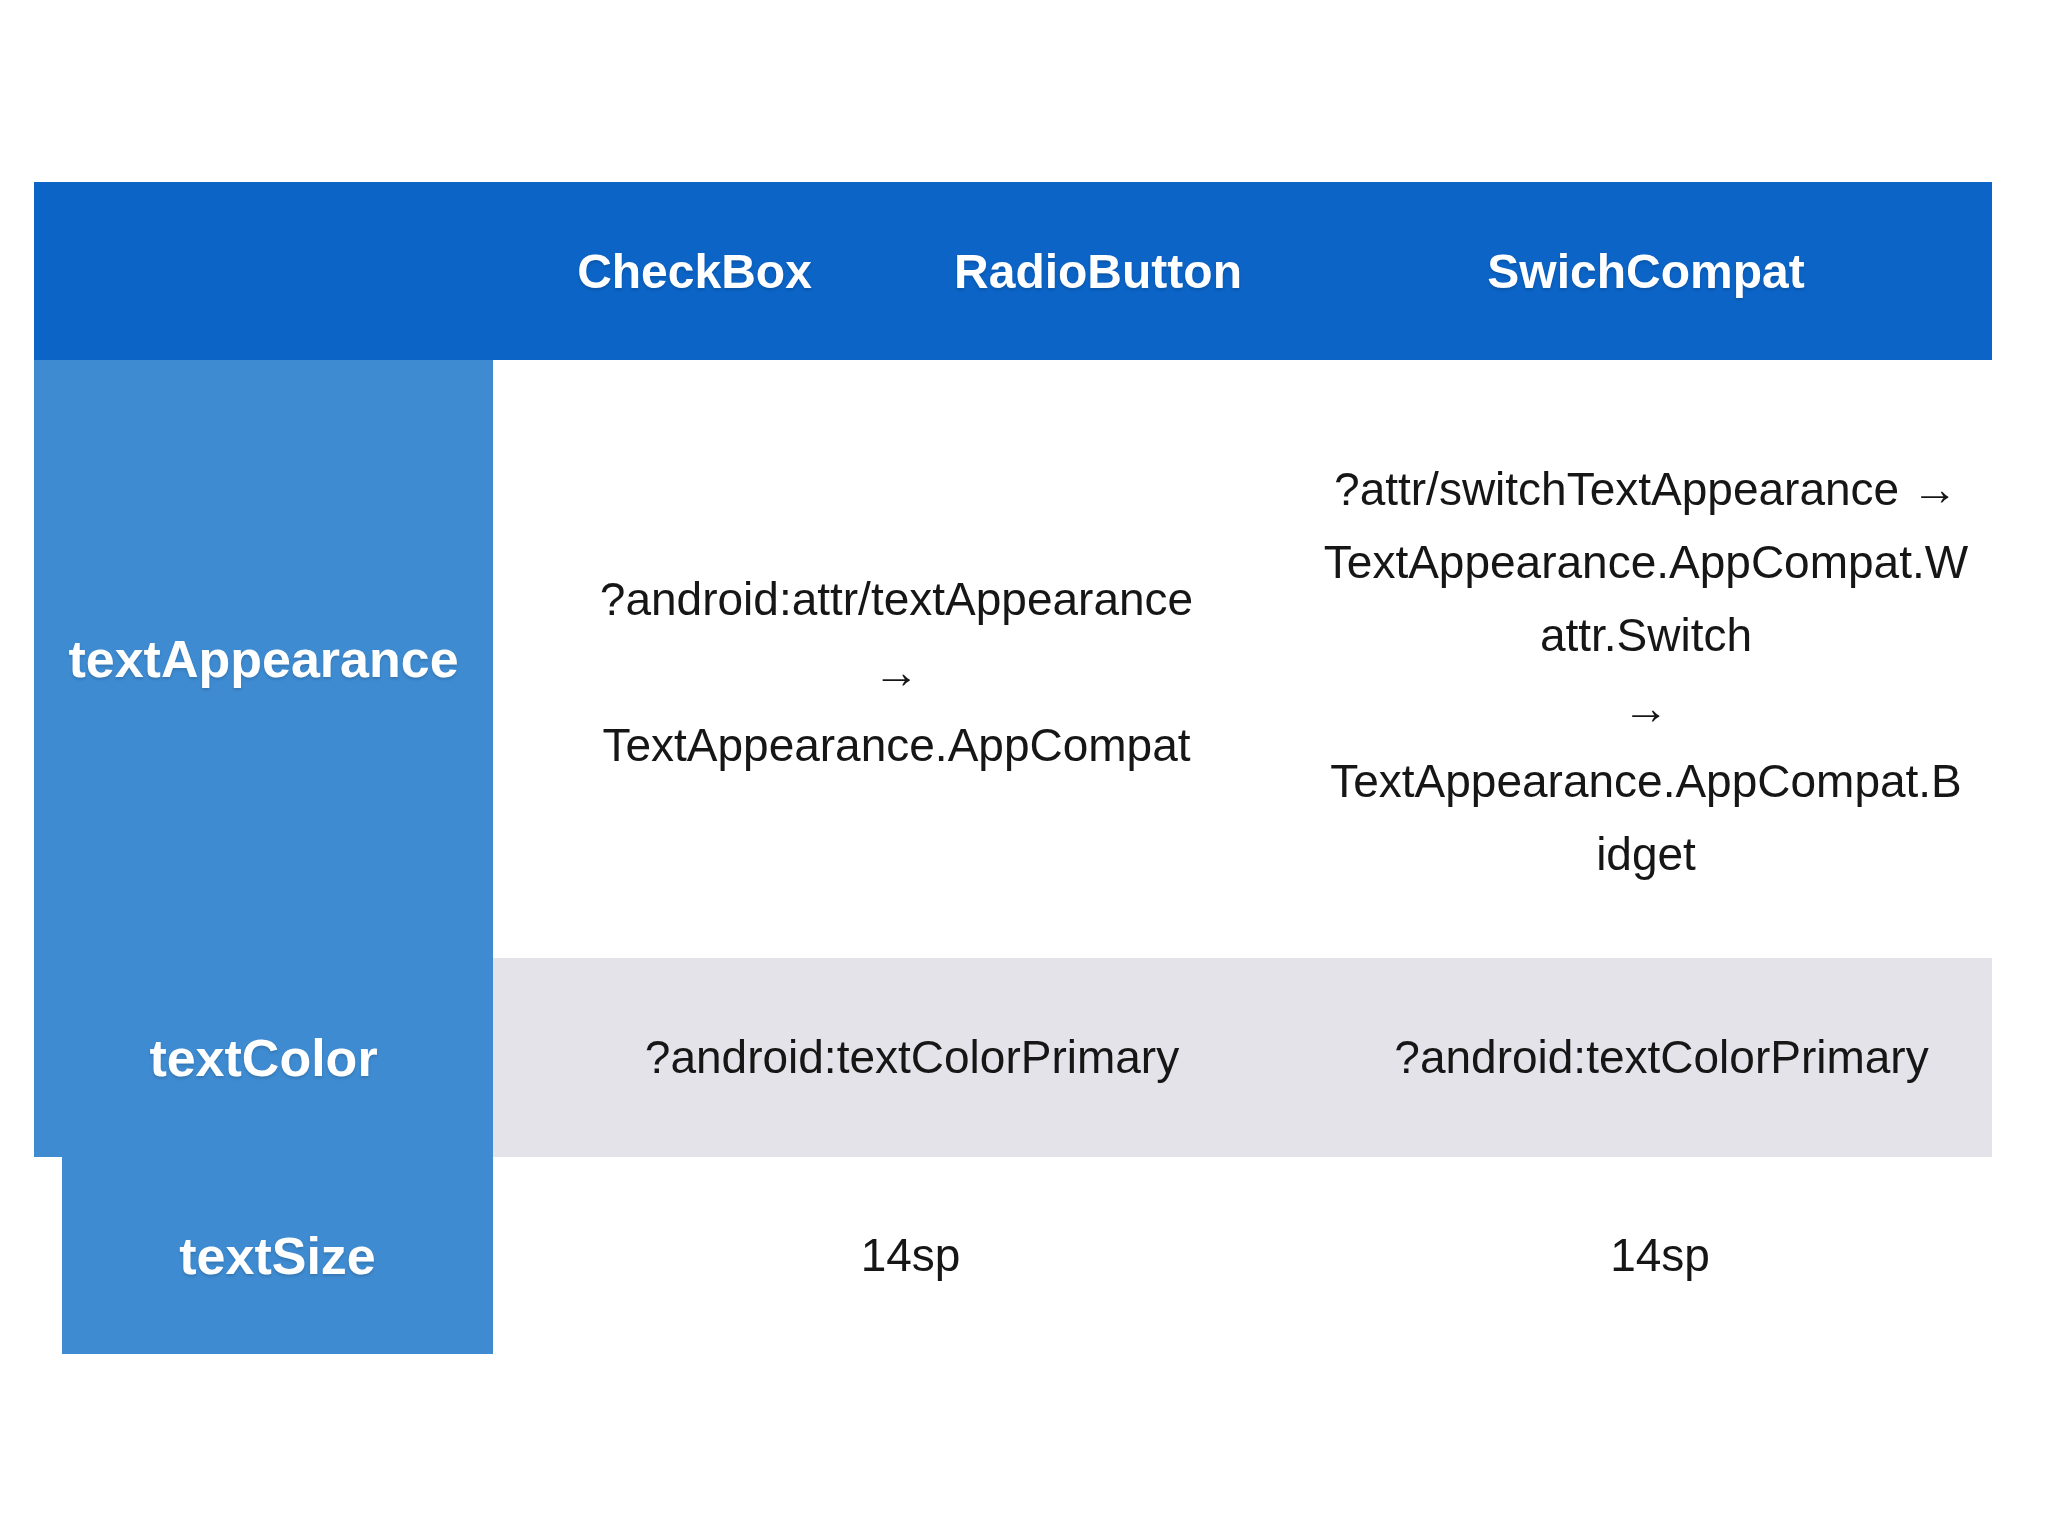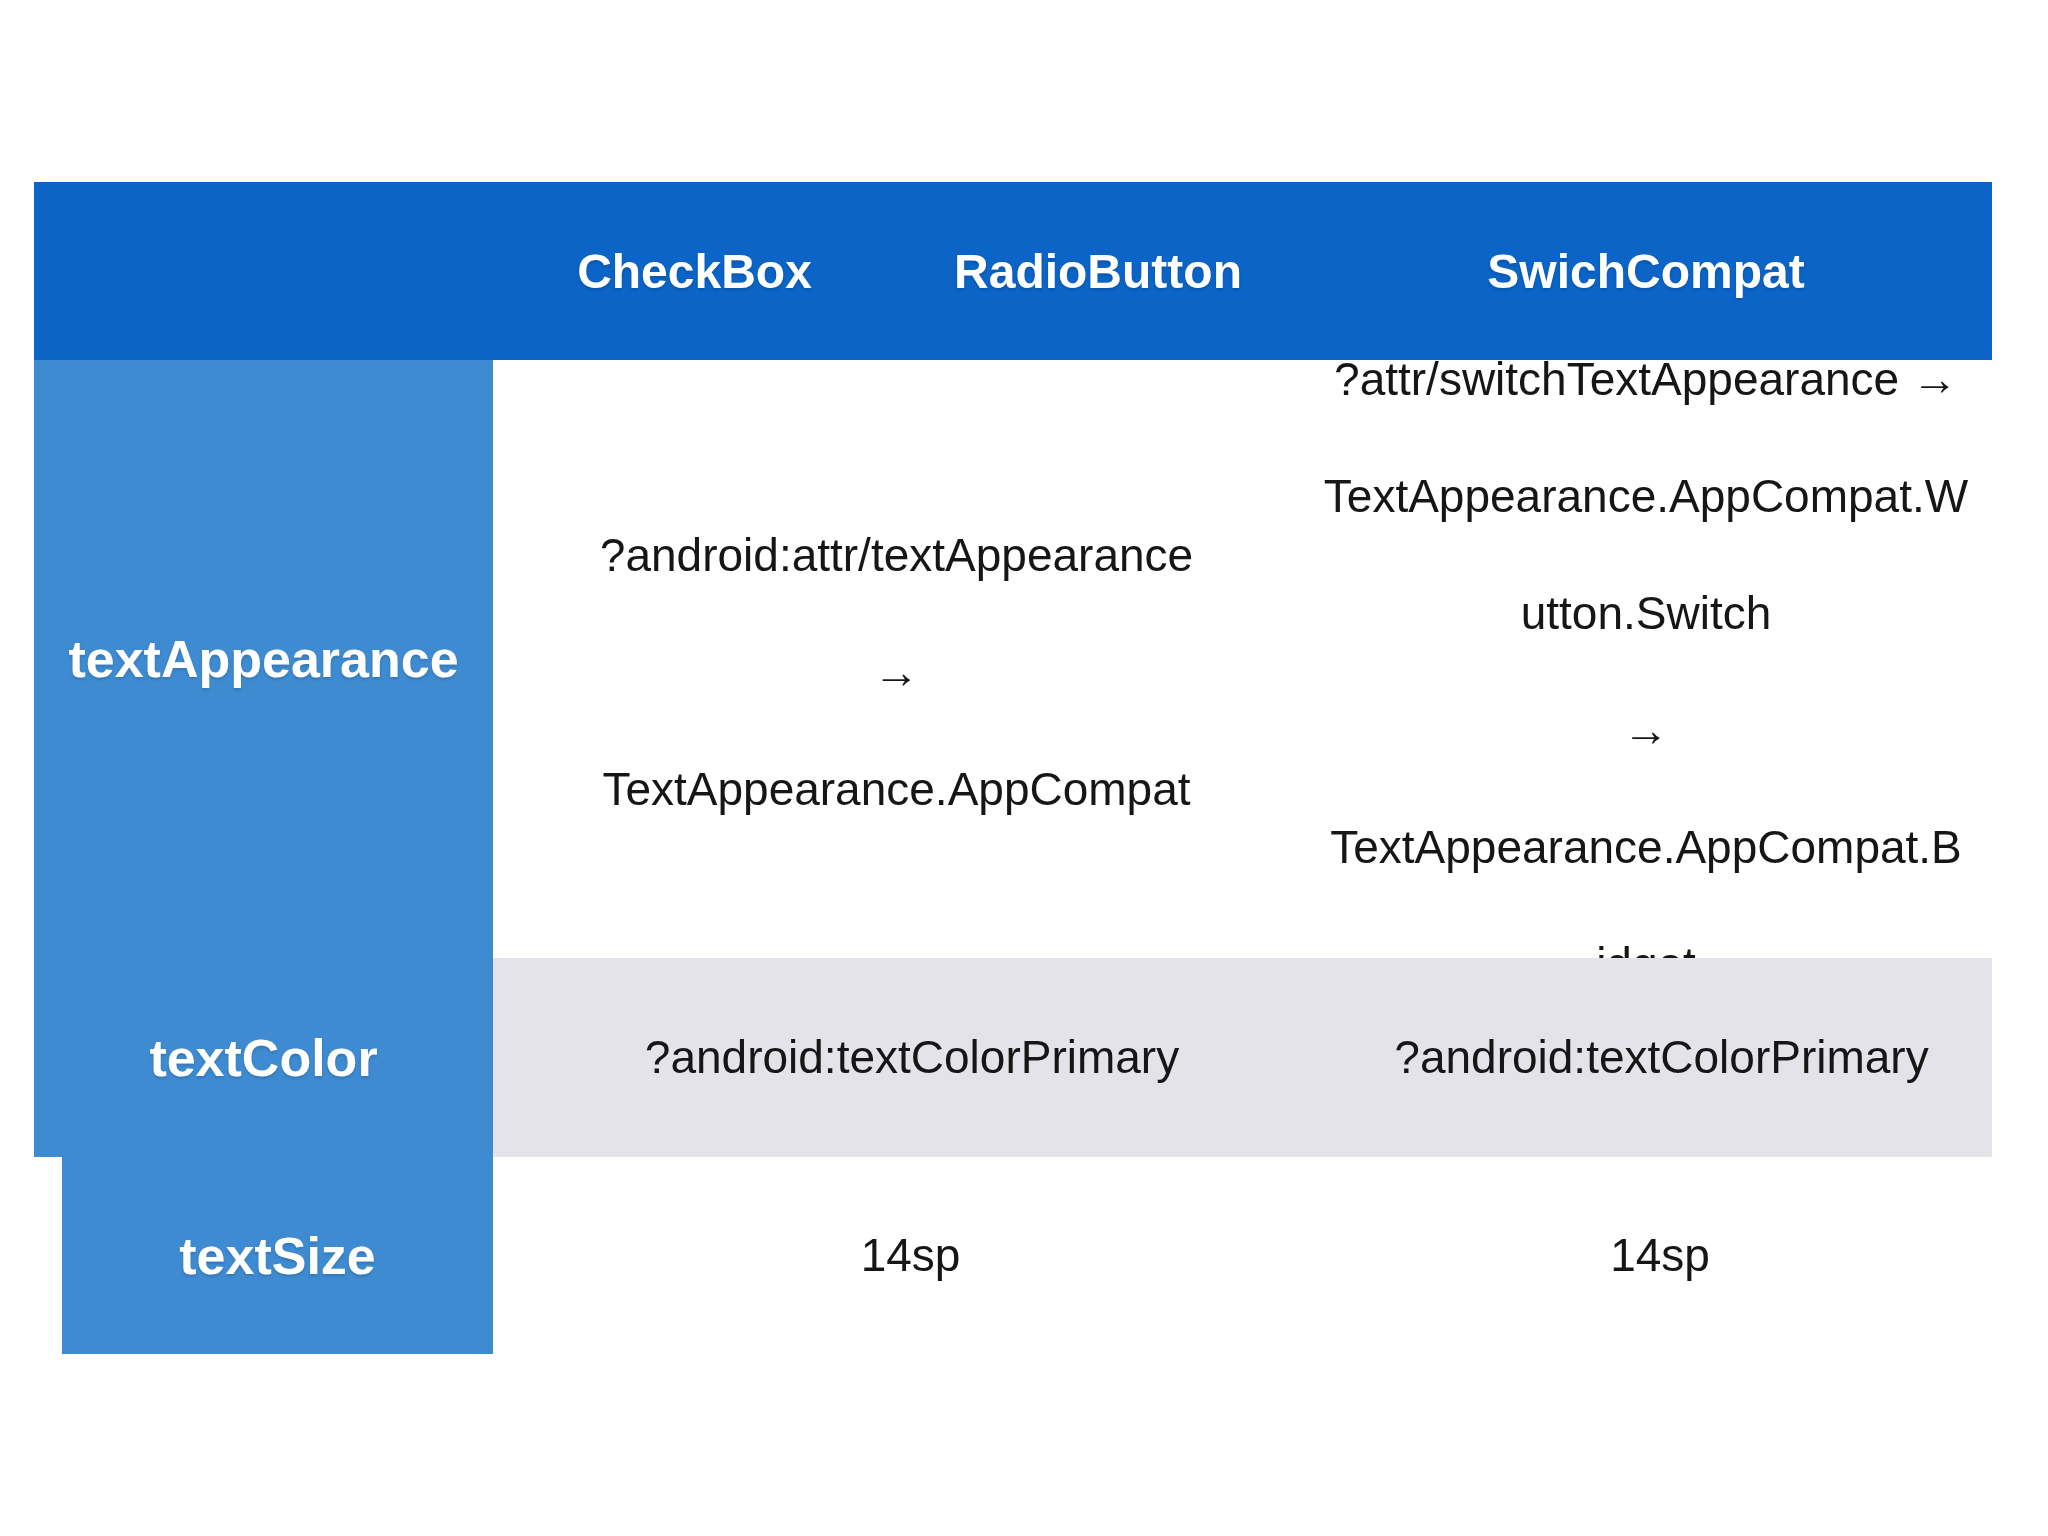"?attr/switchTextAppearance →" .cell { gap: 44px -> none }
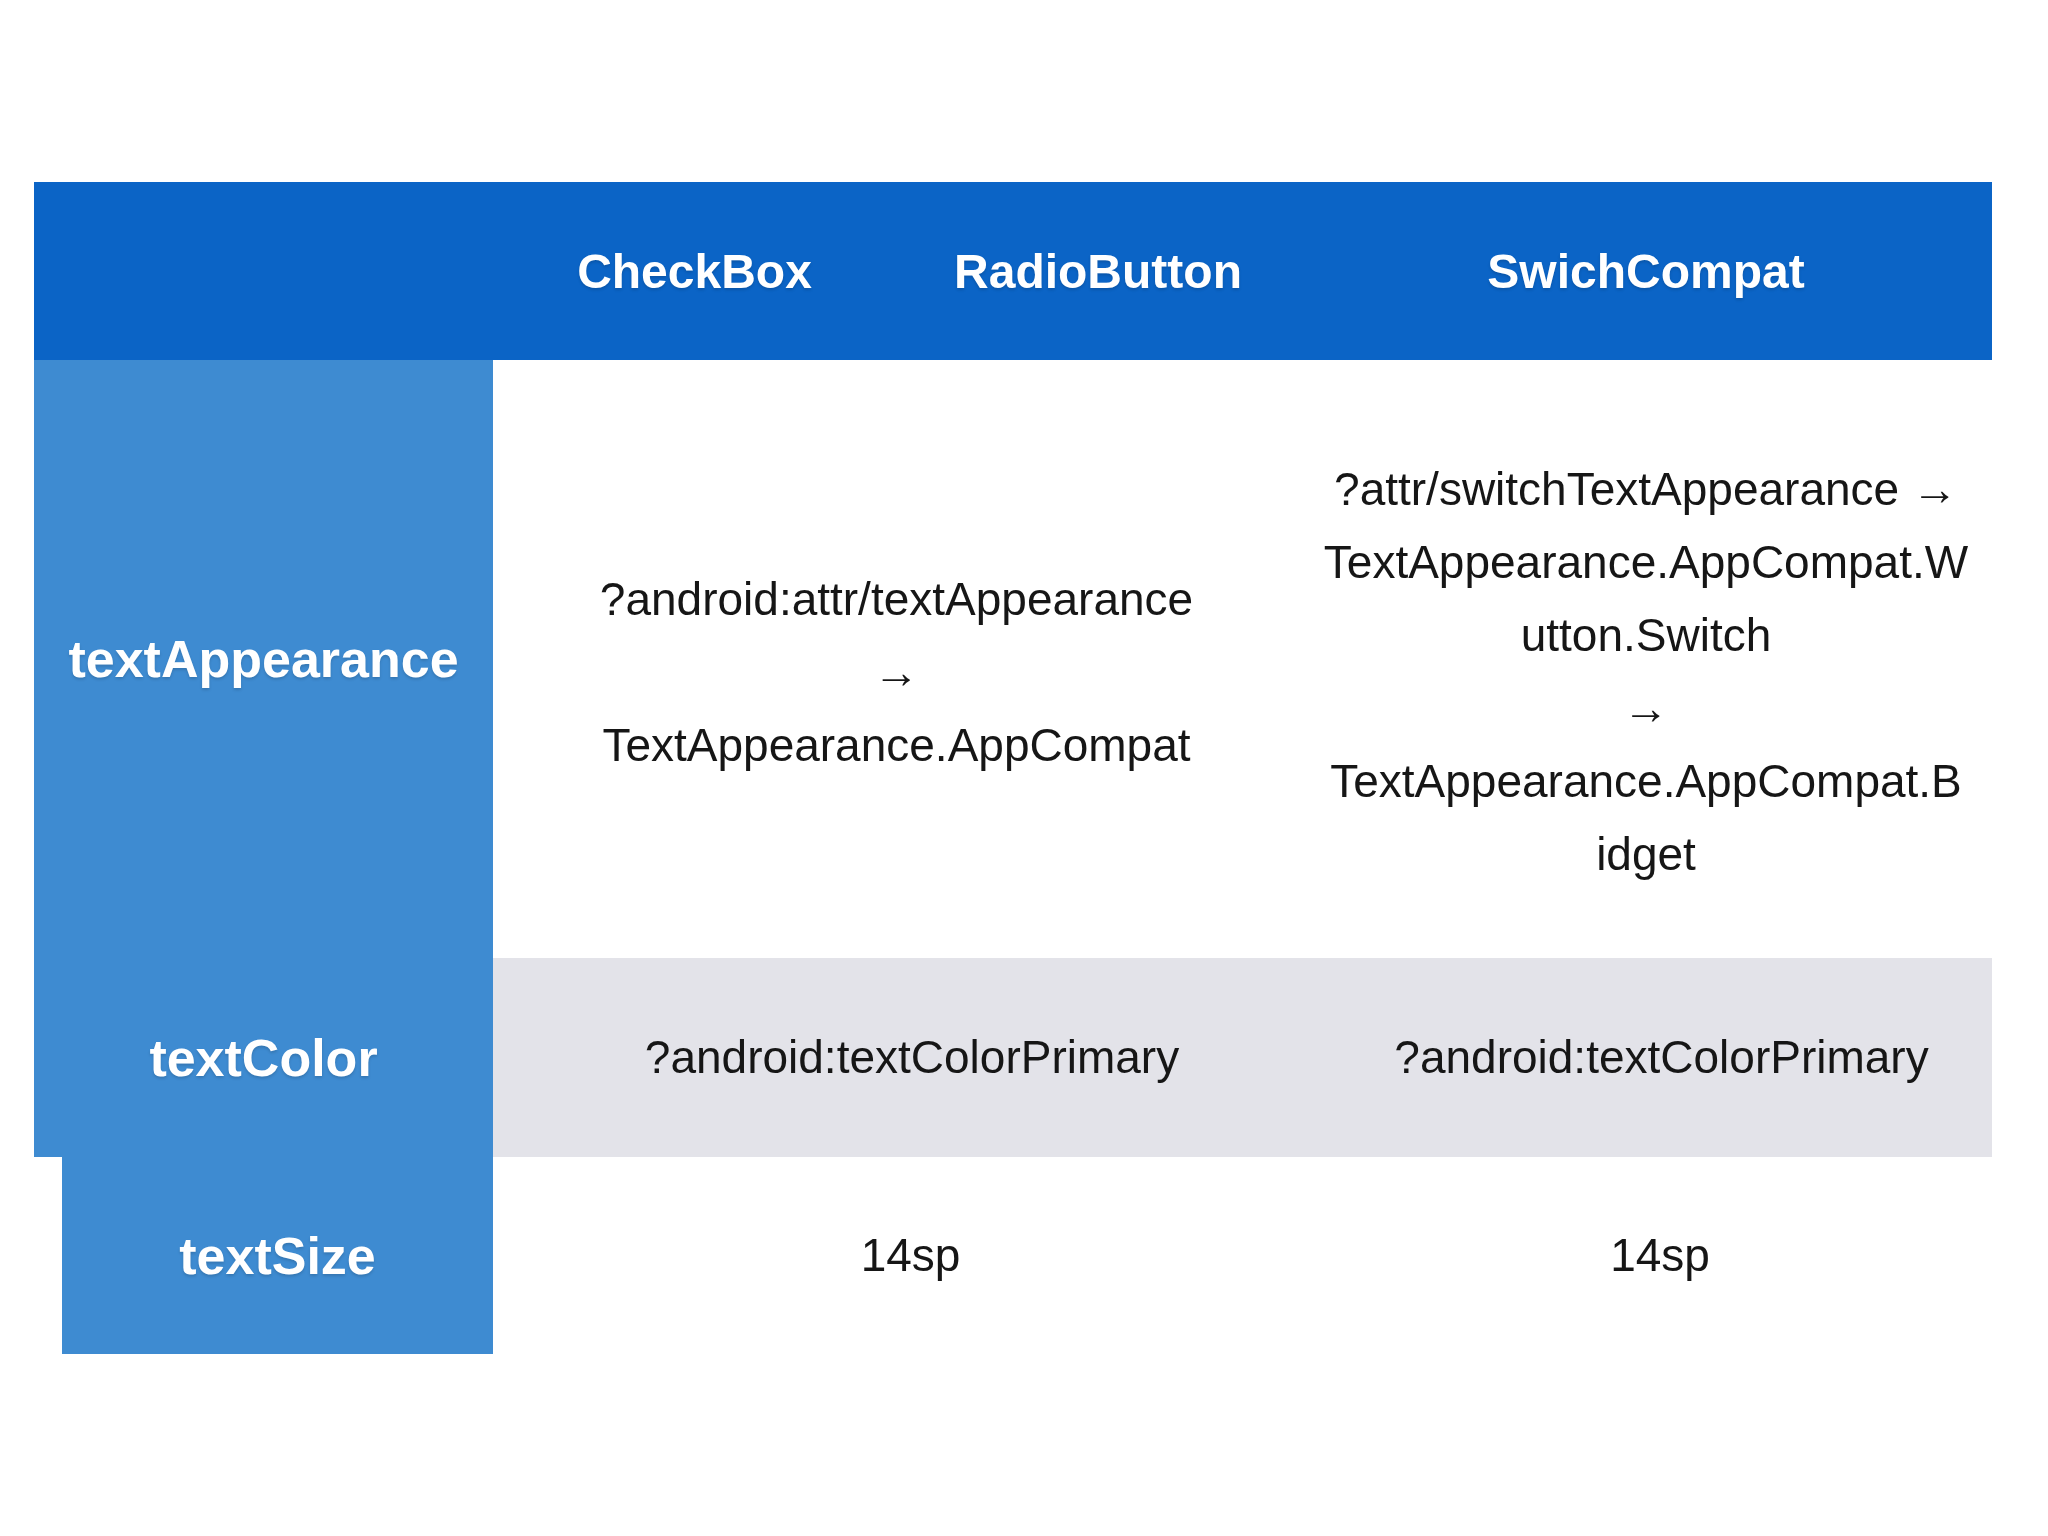"utton.Switch" div.line { text: utton.Switch -> attr.Switch }
